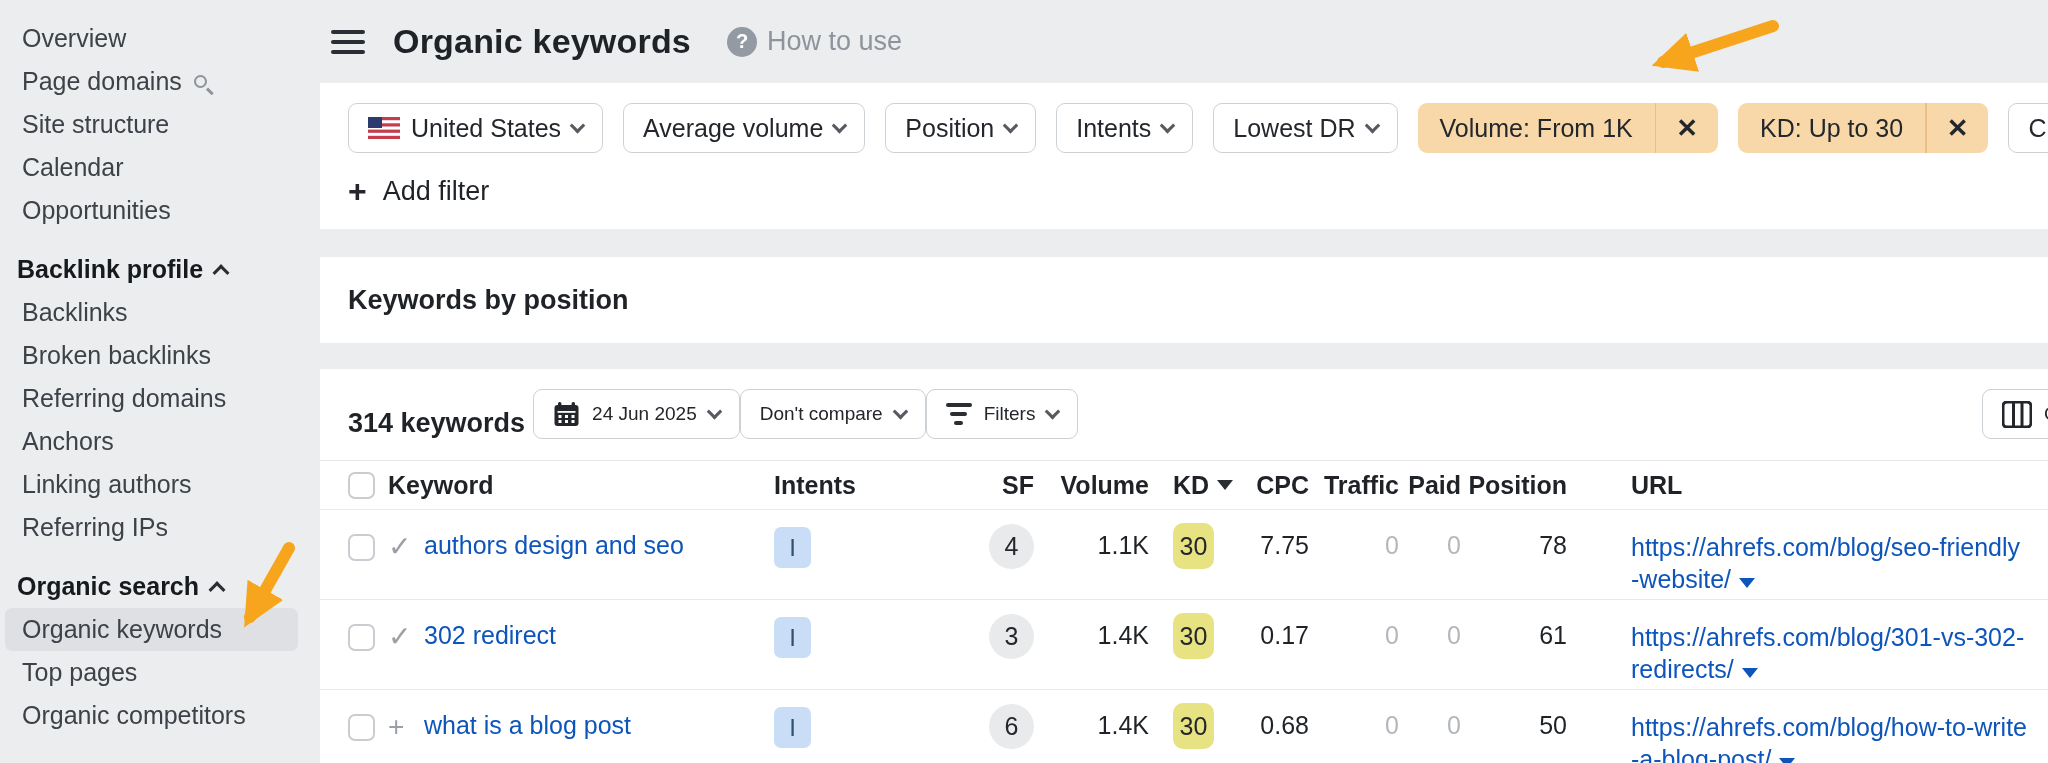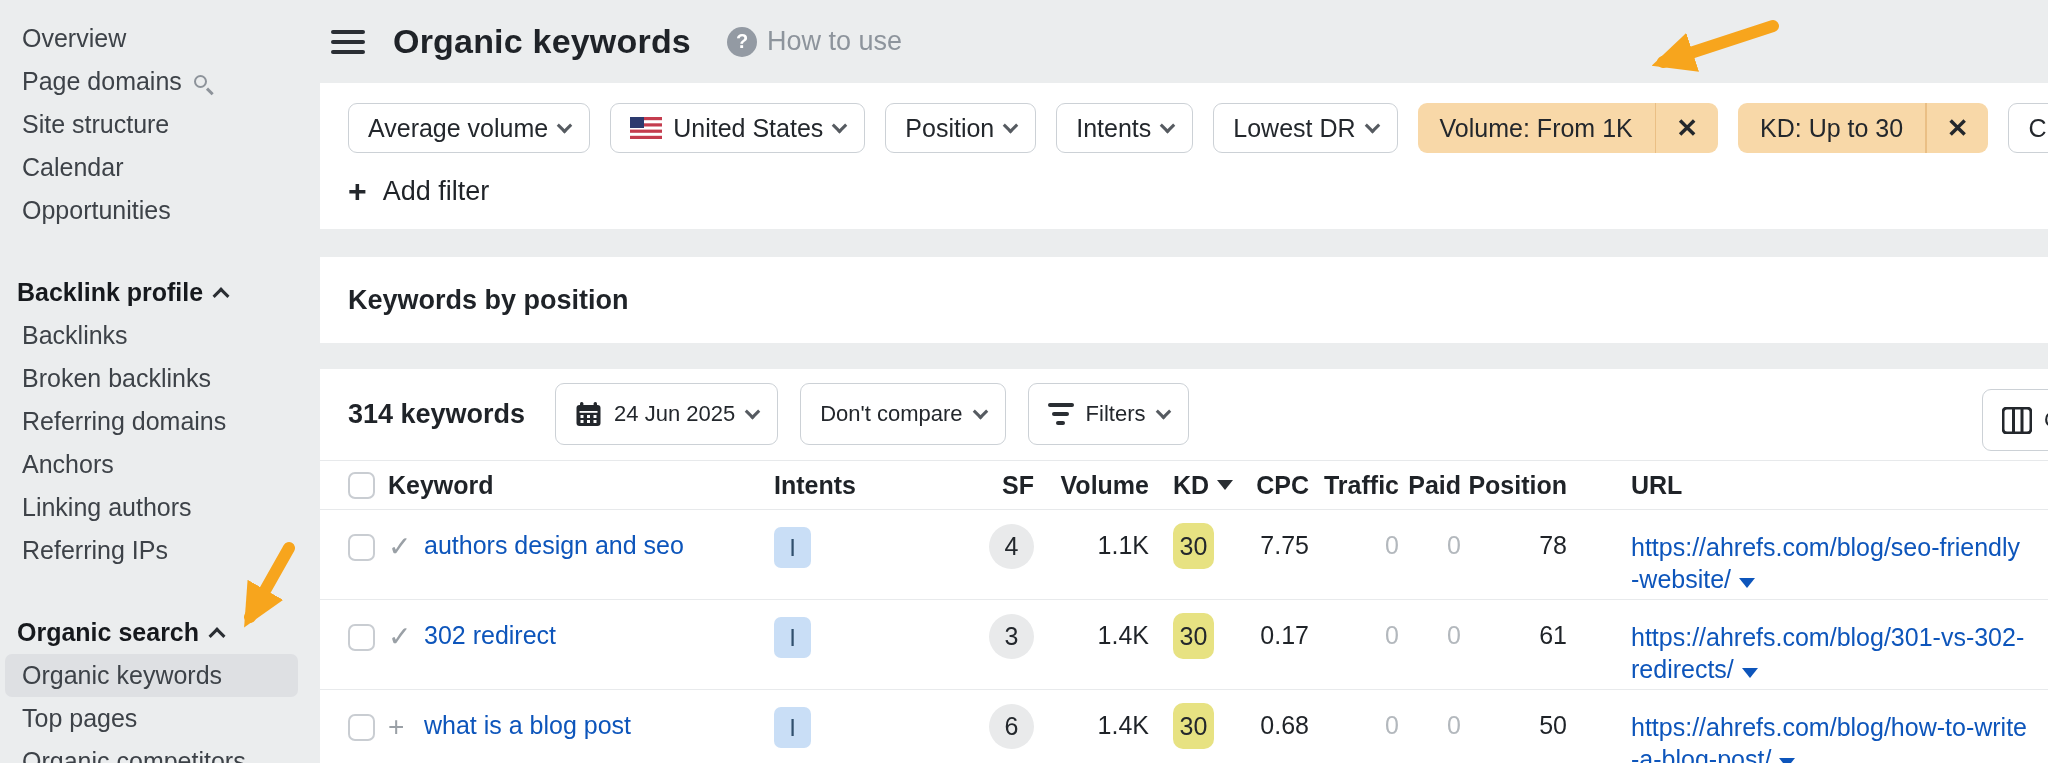"Average volume" div.fbtn { order: before "United States" -> after "United States" }
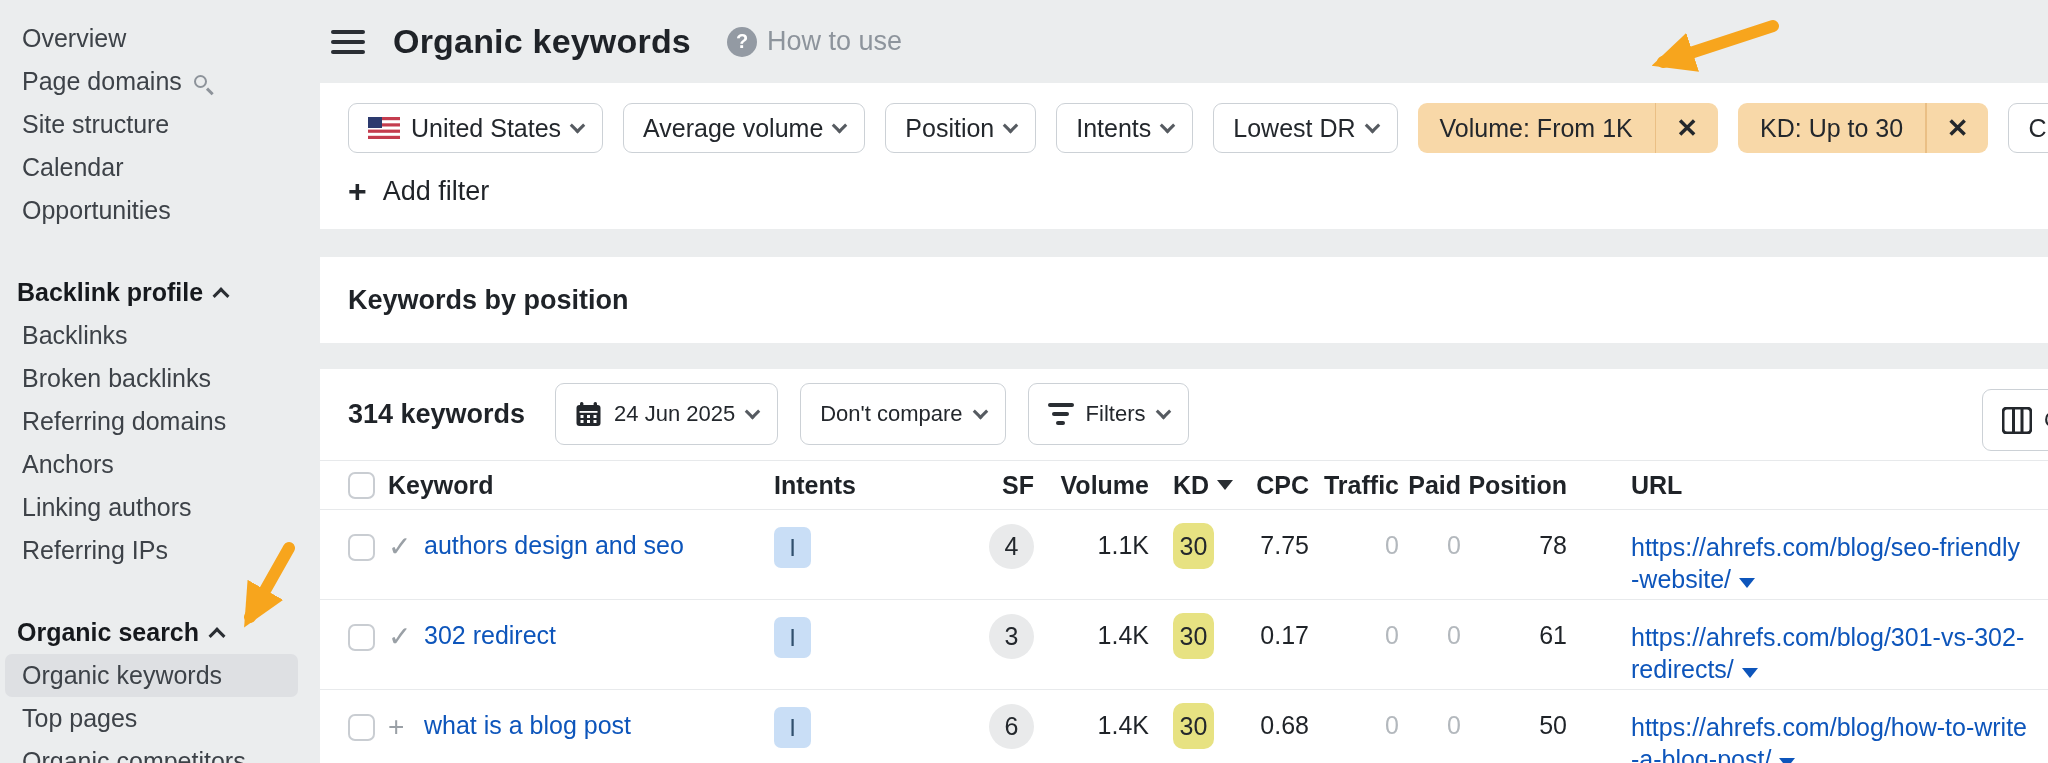"Backlink profile" .nav-section { margin-top: 39px -> 16px }
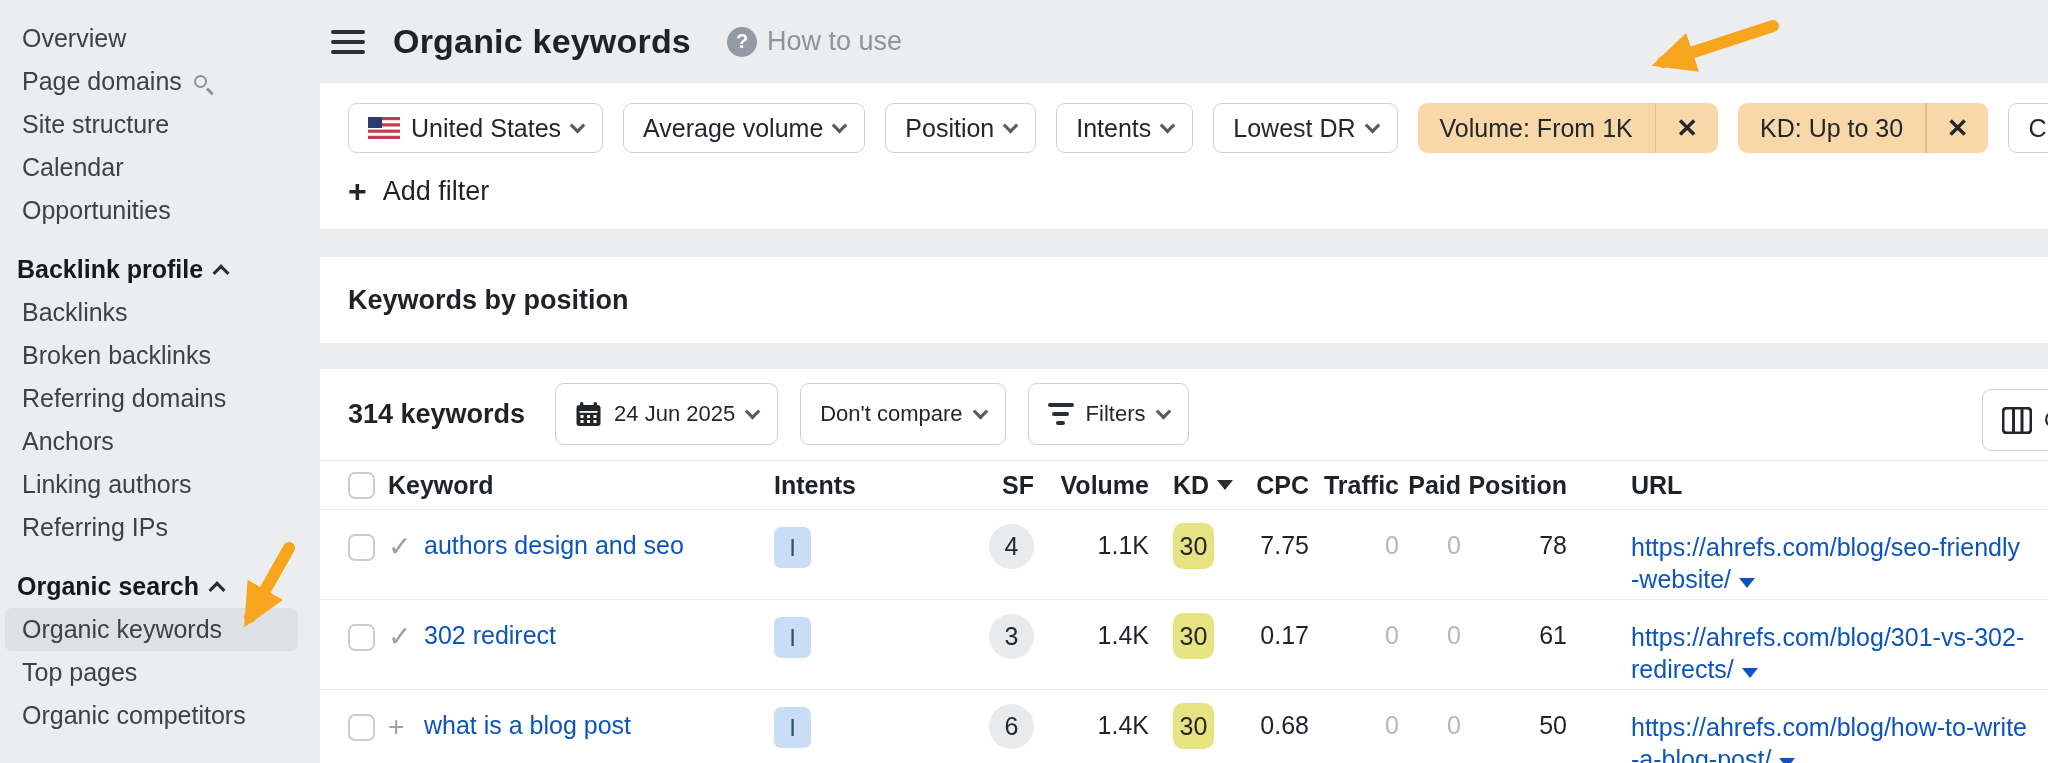"314 keywords" .toolbar { align-items: center -> flex-end; gap: 22px -> none }
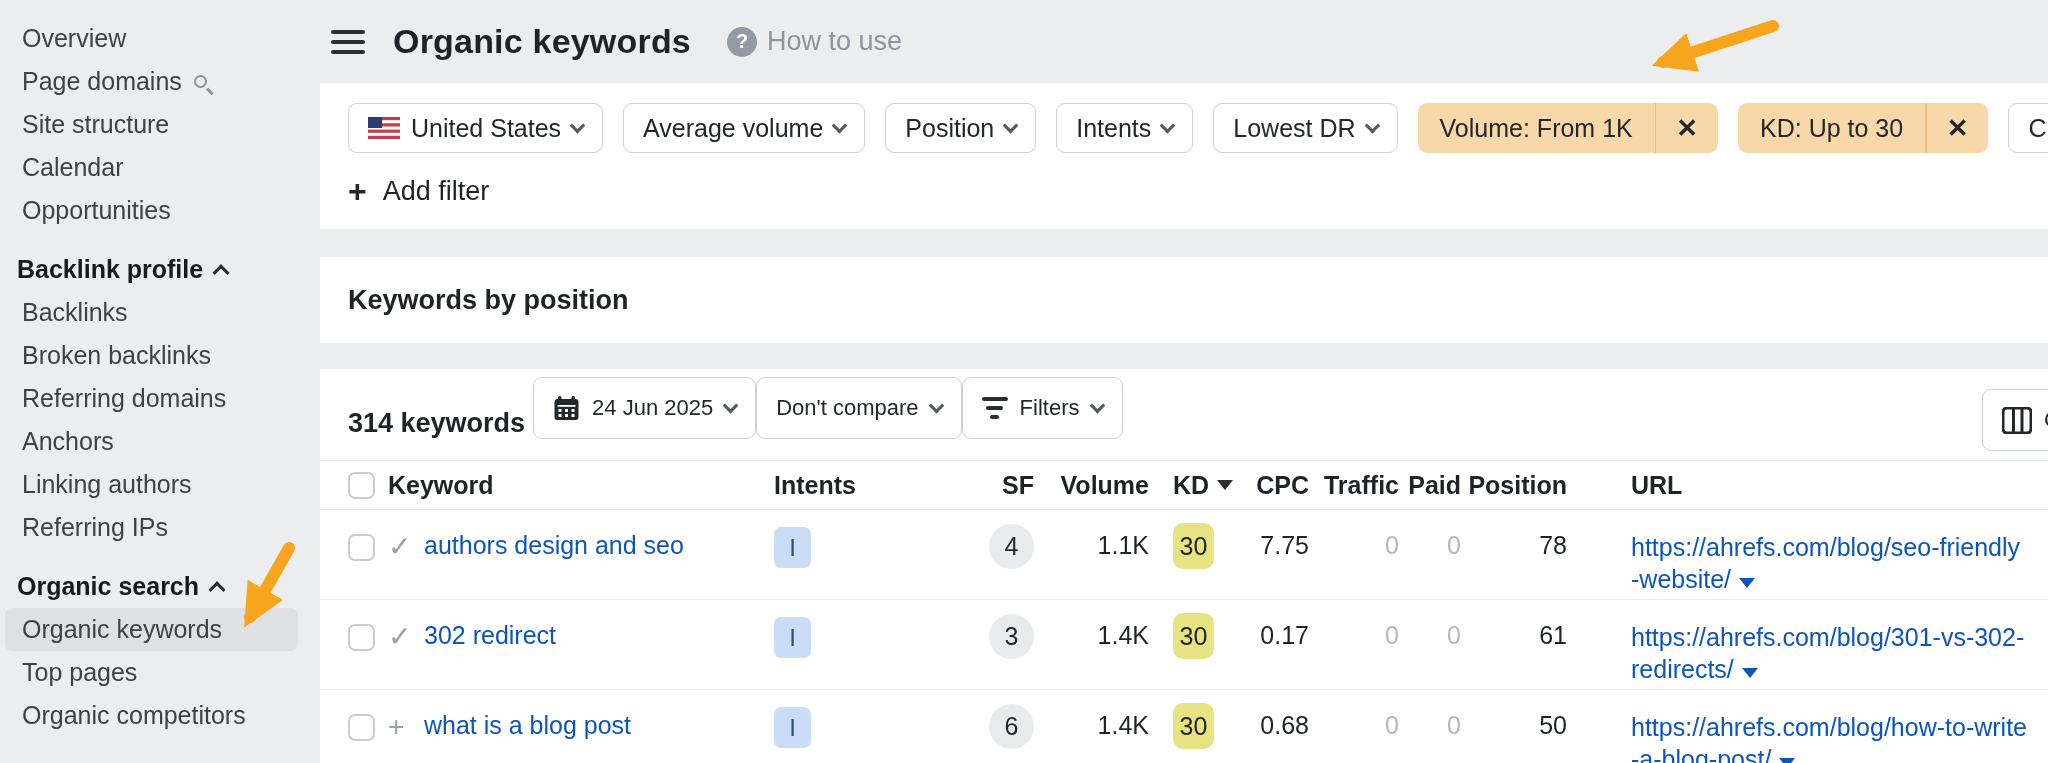"24 Jun 2025" .tbtn { font-size: 22px -> 19px; height: 62px -> 50px }
